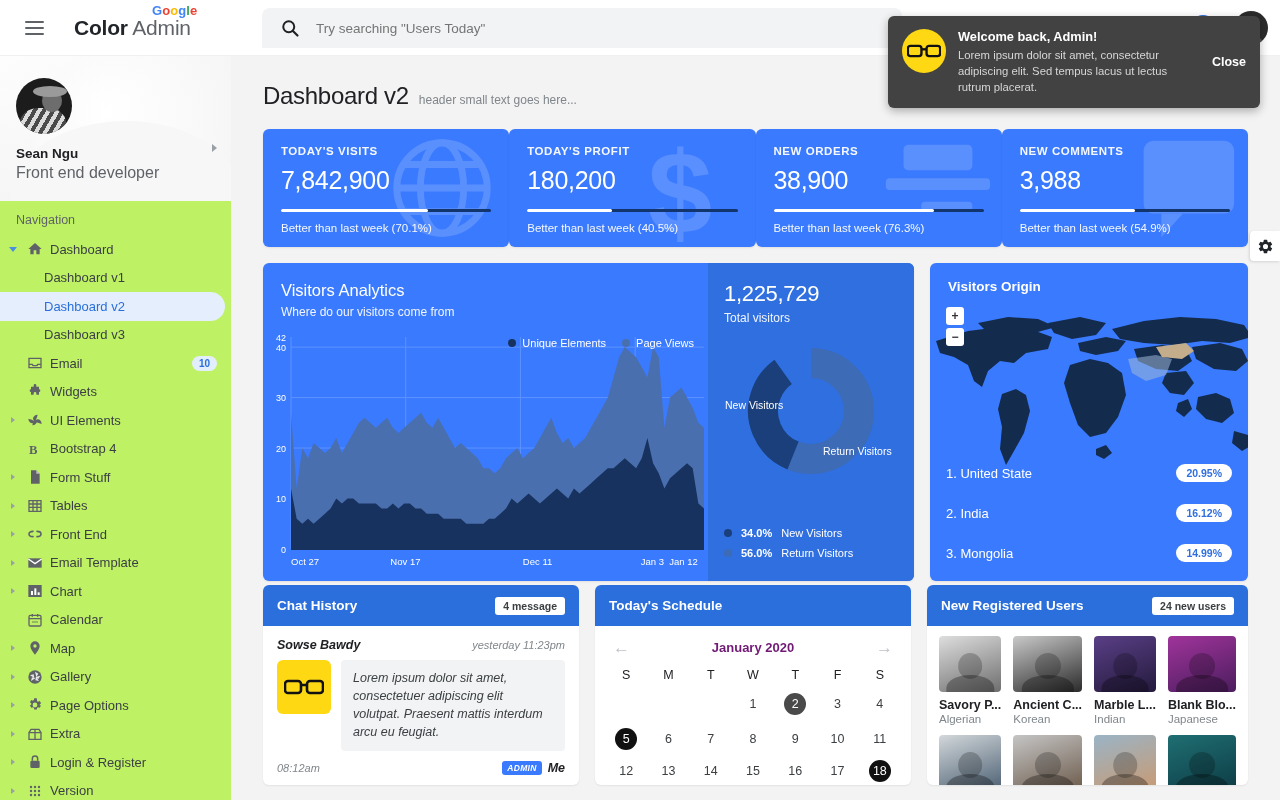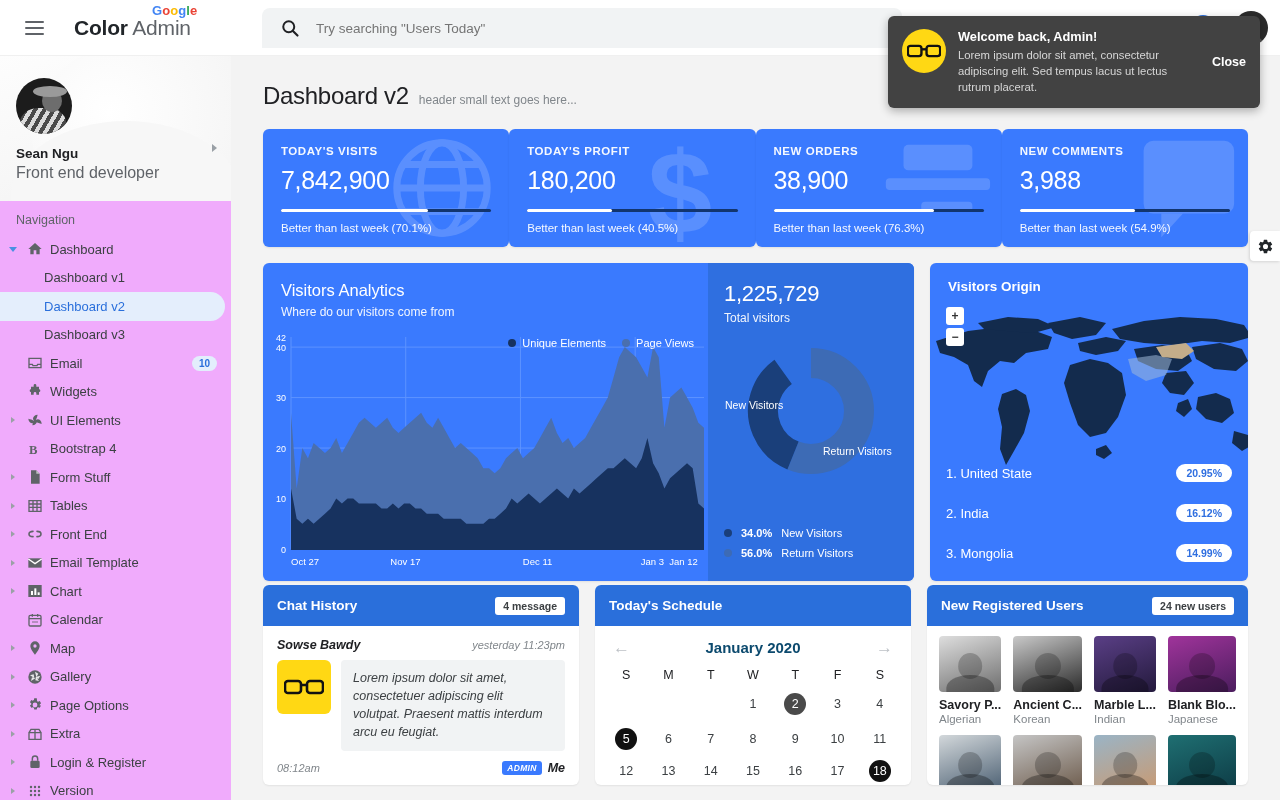"Sean Ngu" #sidebar { background: #f0abfc -> #bef264 }
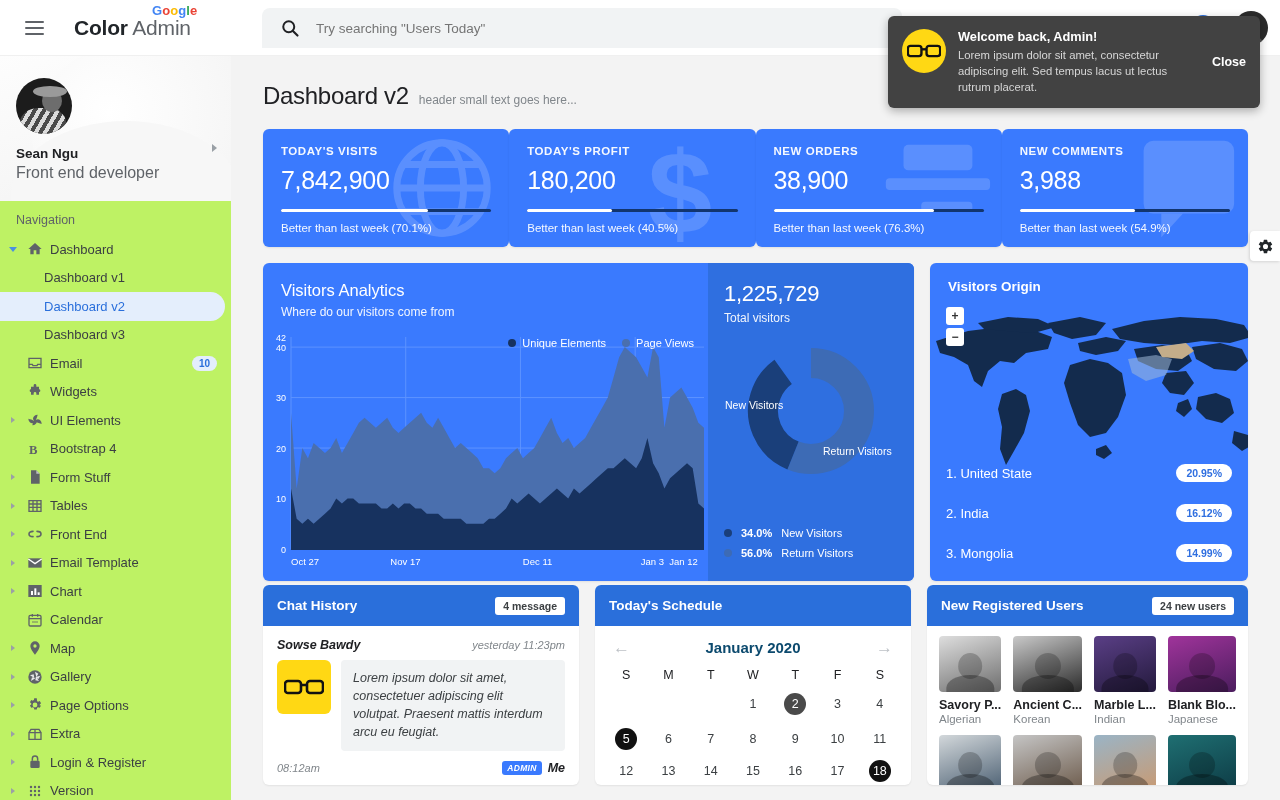"January 2020" .cal-title { color: #0c4a6e -> #701a75; font-size: 15px -> 13px }
